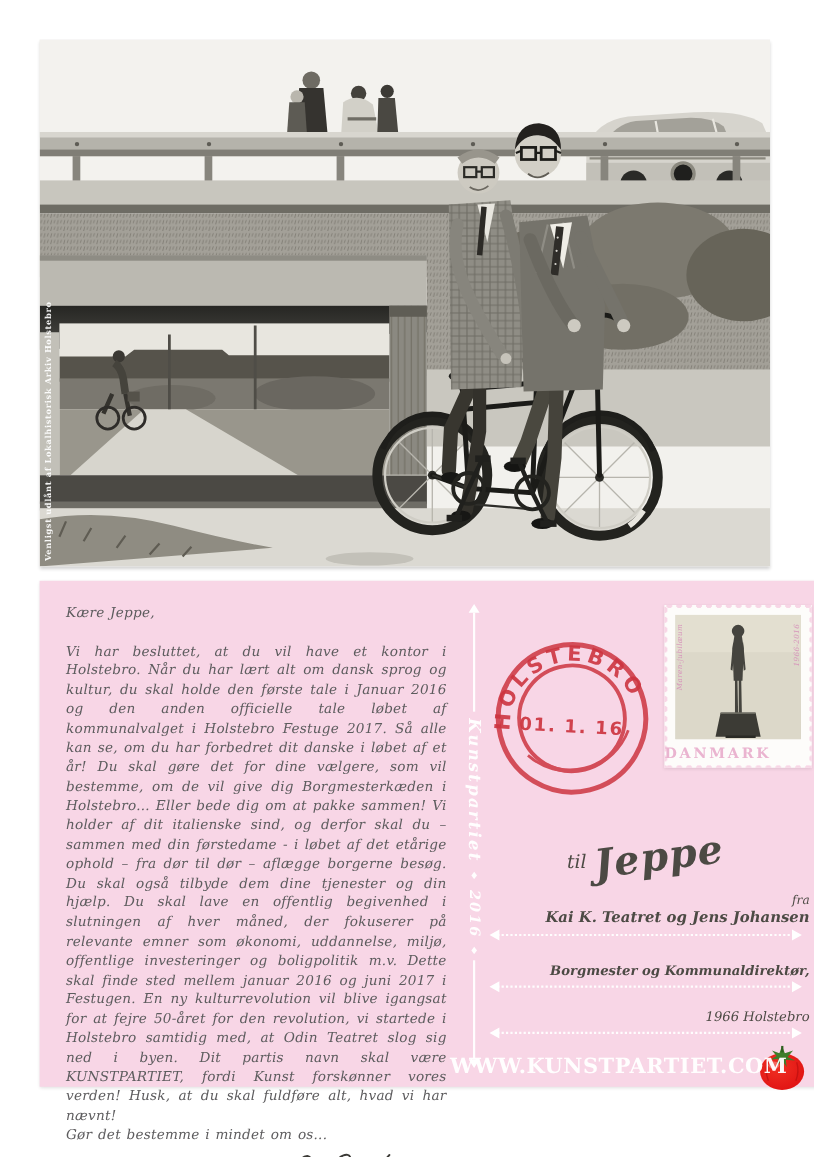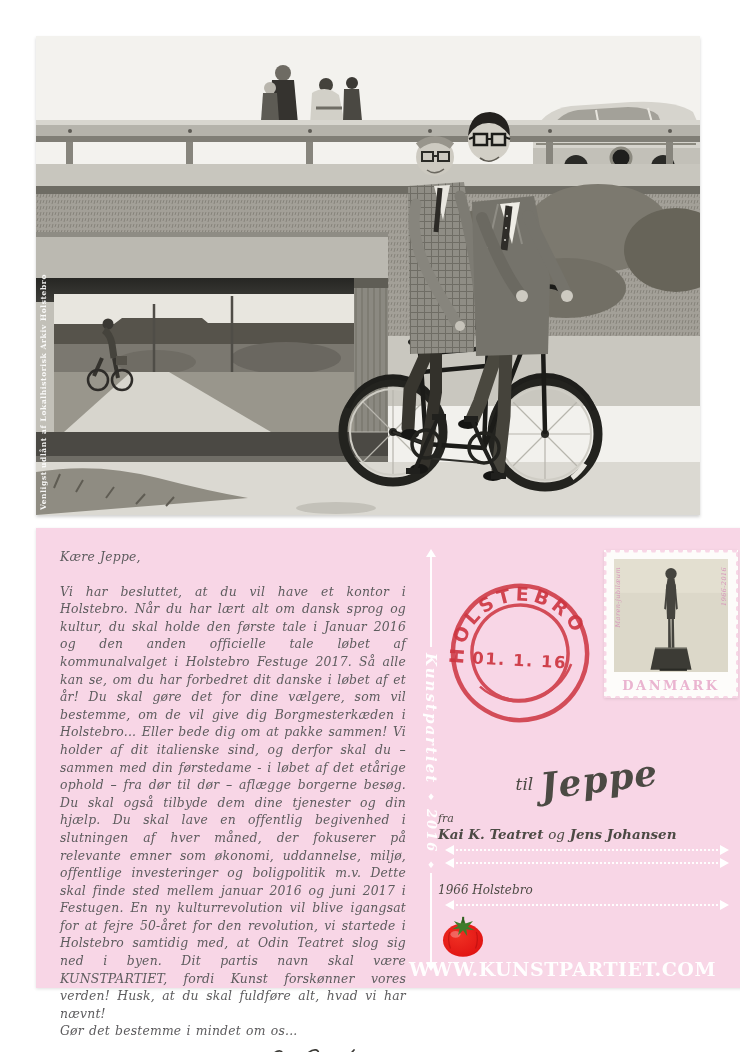"DANMARK" .stamp-country { text-align: center -> none }
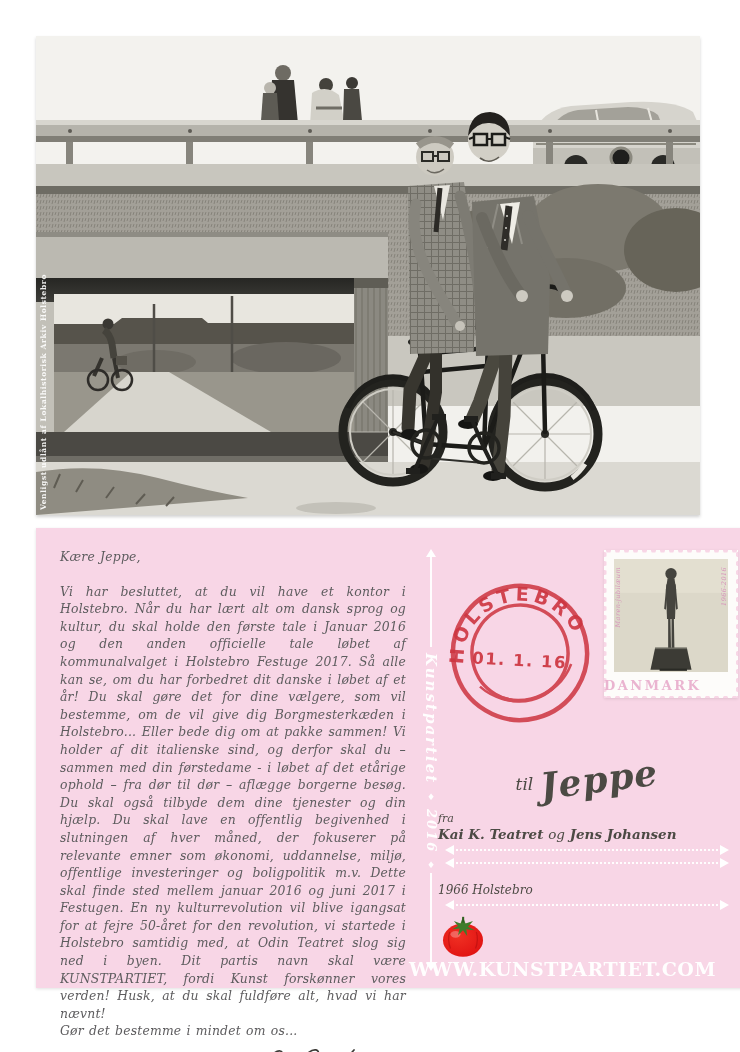"til" .addr { text-align: left -> right }
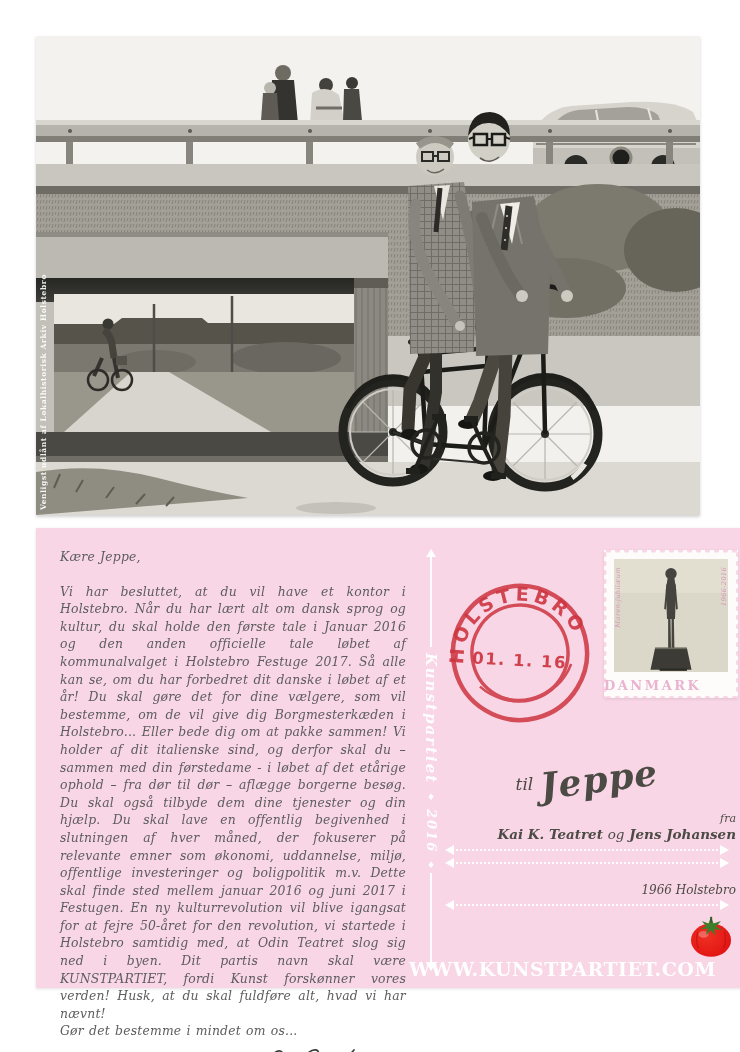"og" .names .conn { font-weight: normal -> bold }
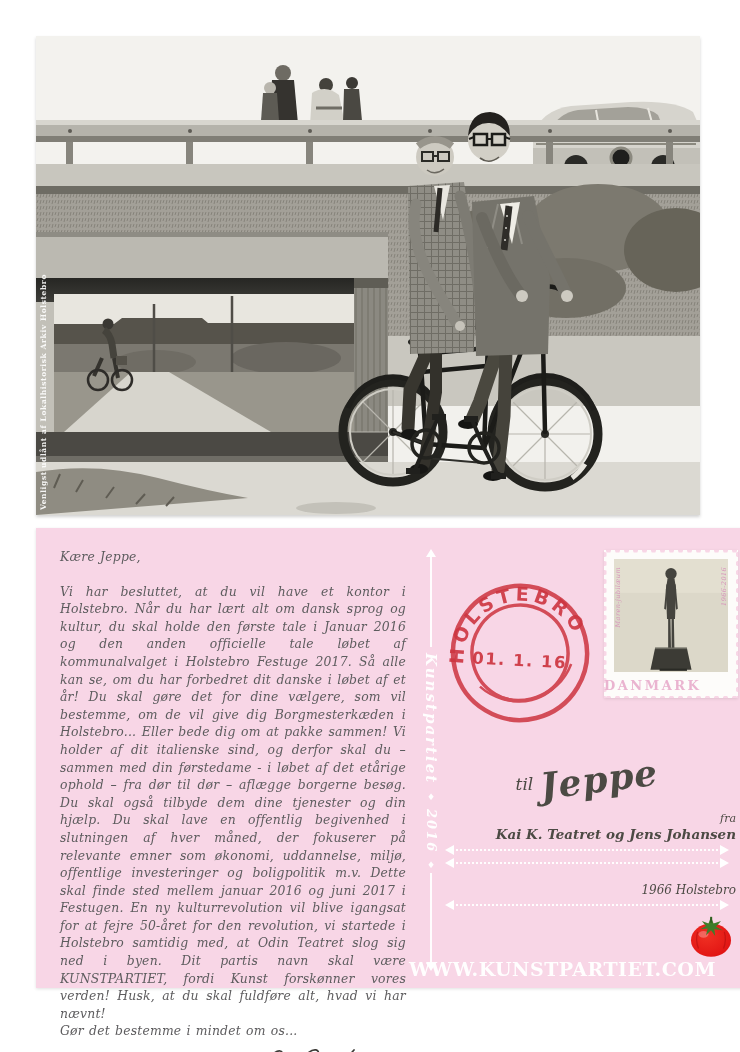"Borgmester og Kommunaldirektør," div.from-title { html: none -> <div>Borgmester og Kommunaldirektør,</div> }
